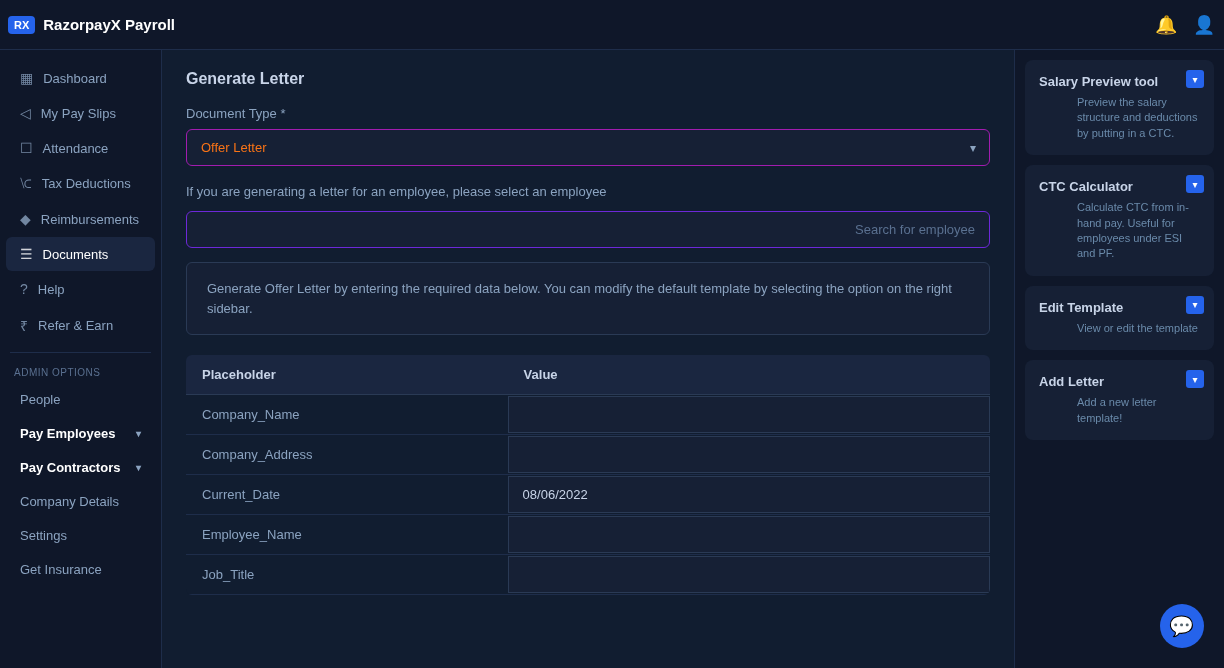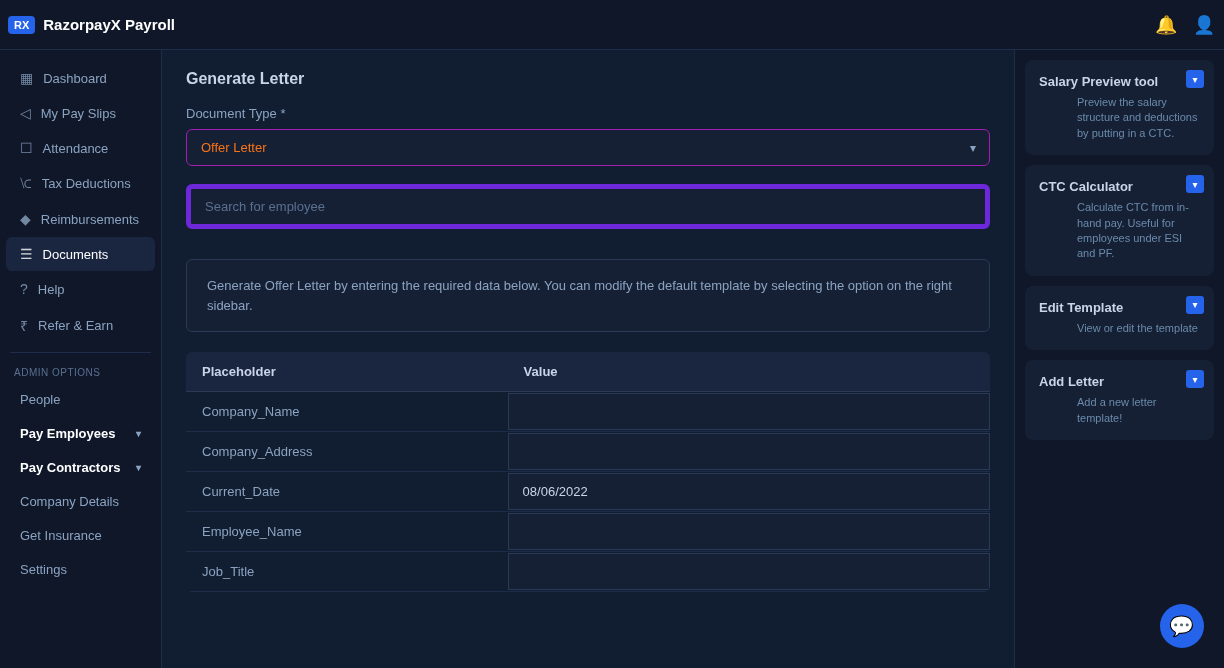"If you are generating a" div.info-text { html: none -> <div>If you are generating a letter for an employee, please select an employee</div> }
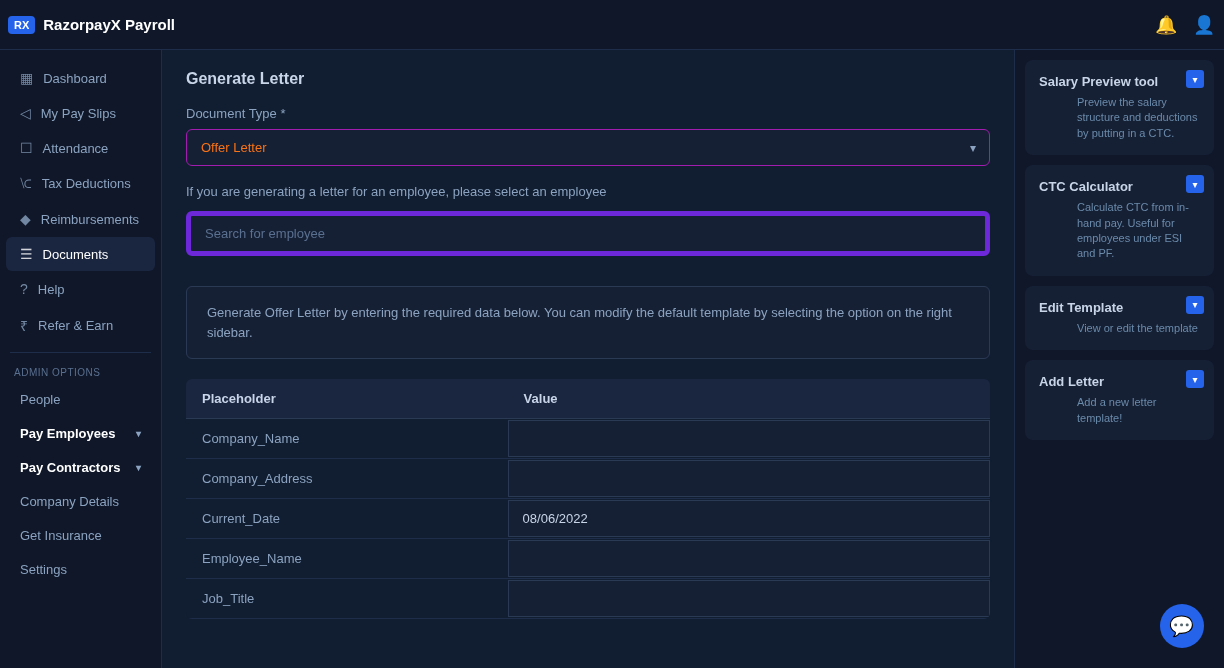"Search for employee" .search-input { border: 5px solid #6d28d9 -> 1px solid #6d28d9; margin-bottom: 30px -> 14px; text-align: none -> right }
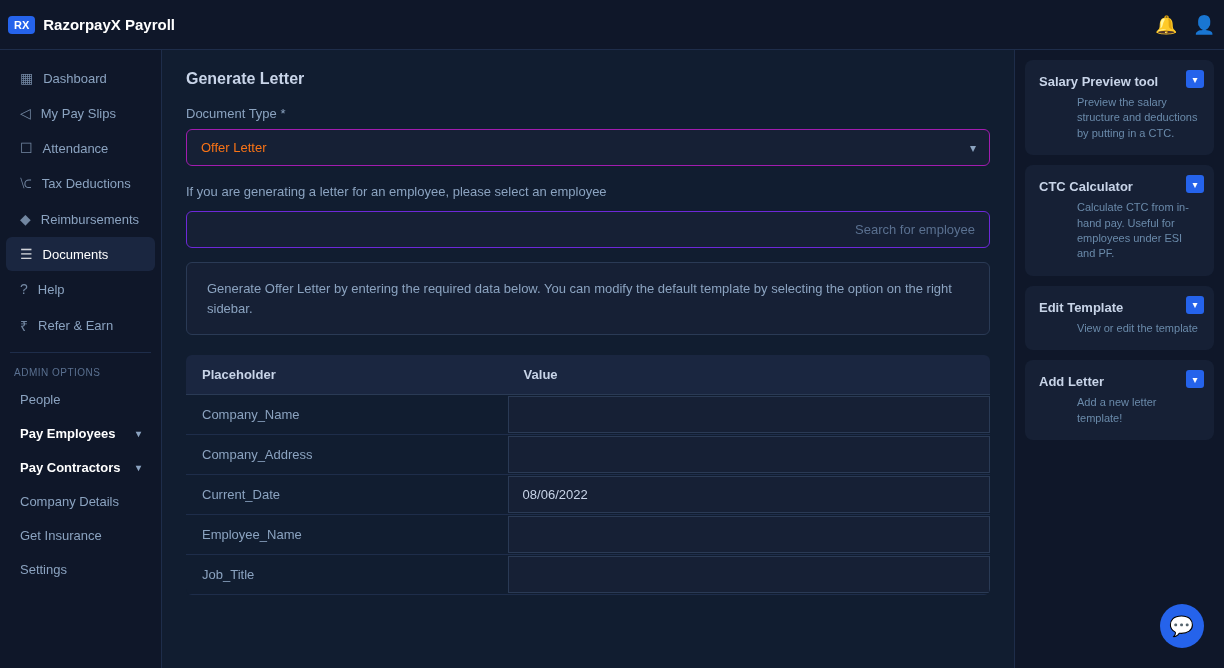"Get Insurance" div.sidebar-item { order: before "Settings" -> after "Settings" }
